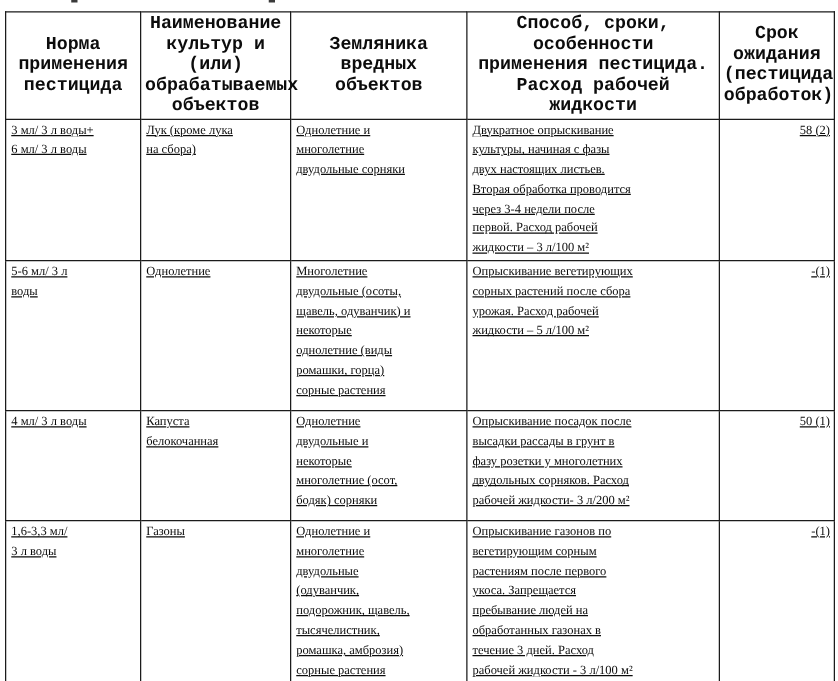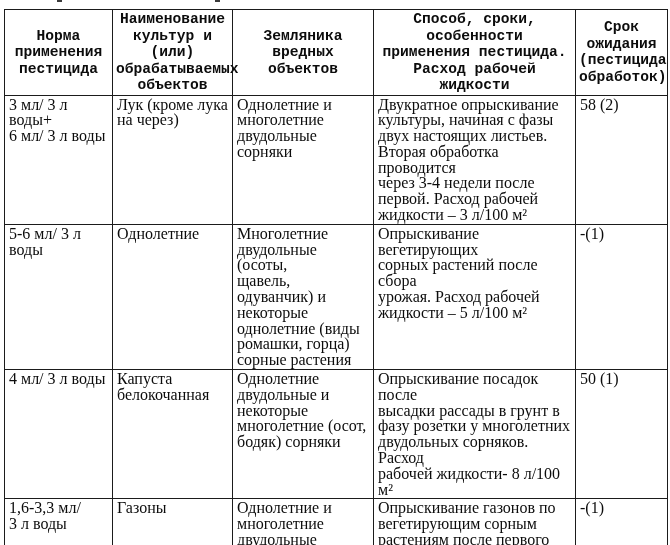"3 мл/ 3 л воды+" .doc-table td { font-size: 16px -> 10px; text-decoration: none -> underline }
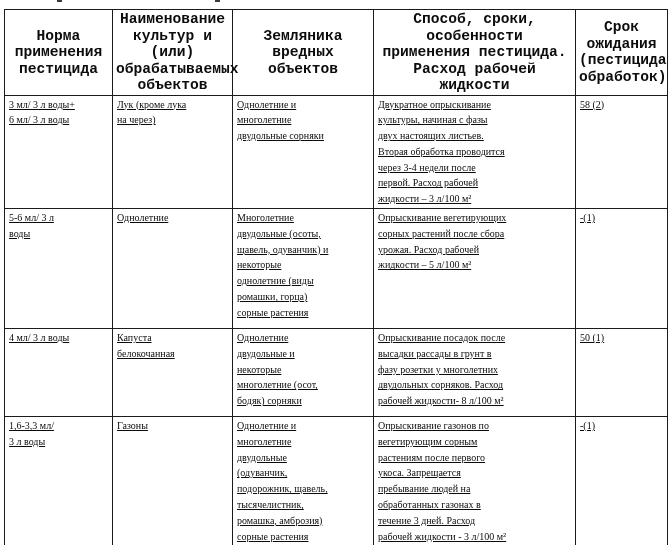"Лук (кроме лука" td { text: через -> сбора }
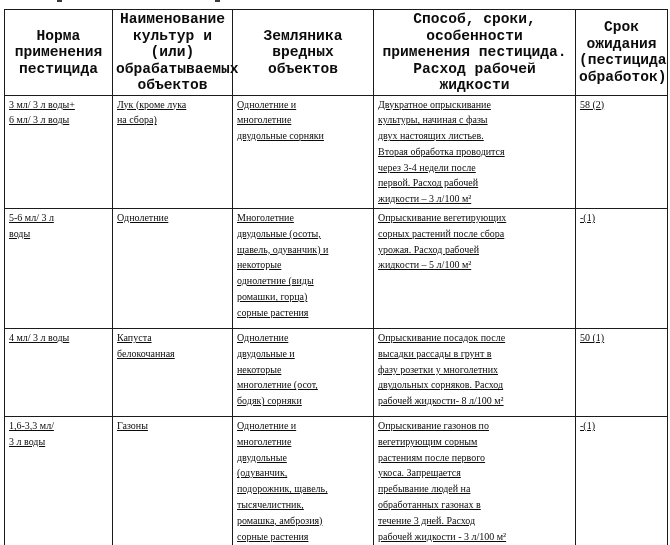"58 (2)" .doc-table td.center { text-align: left -> right }
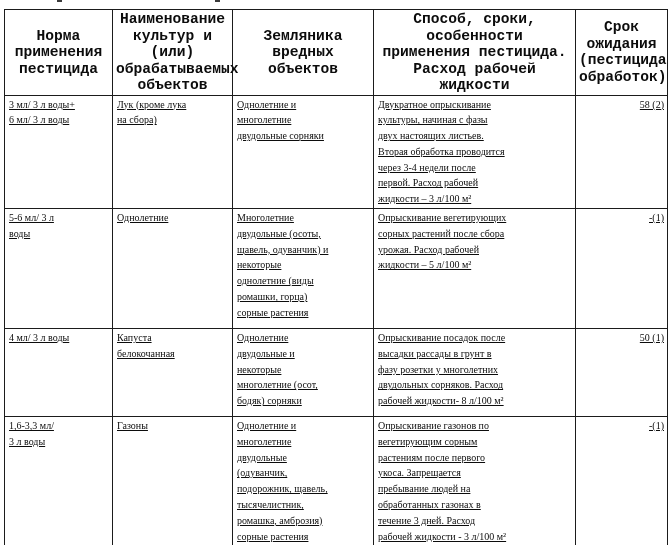"Опрыскивание посадок после" td { text: 8 л/100 -> 3 л/200 }
